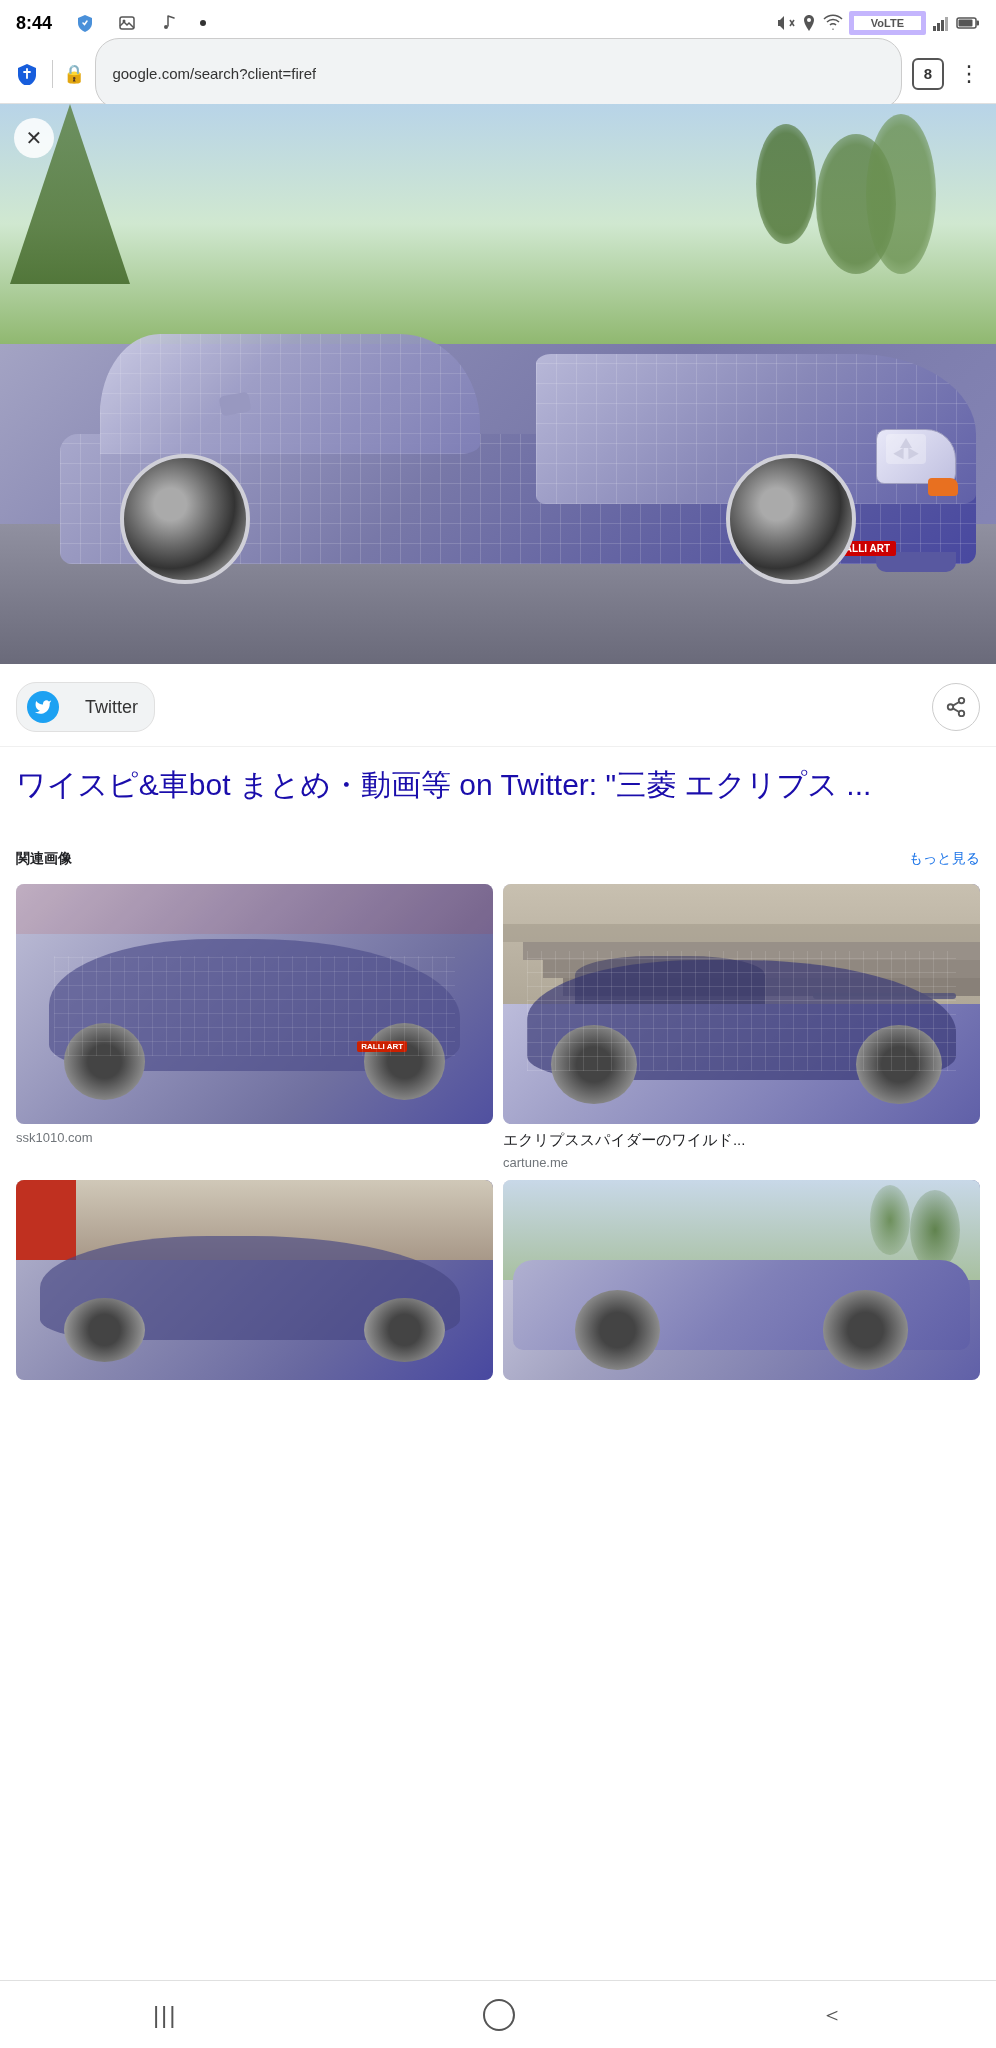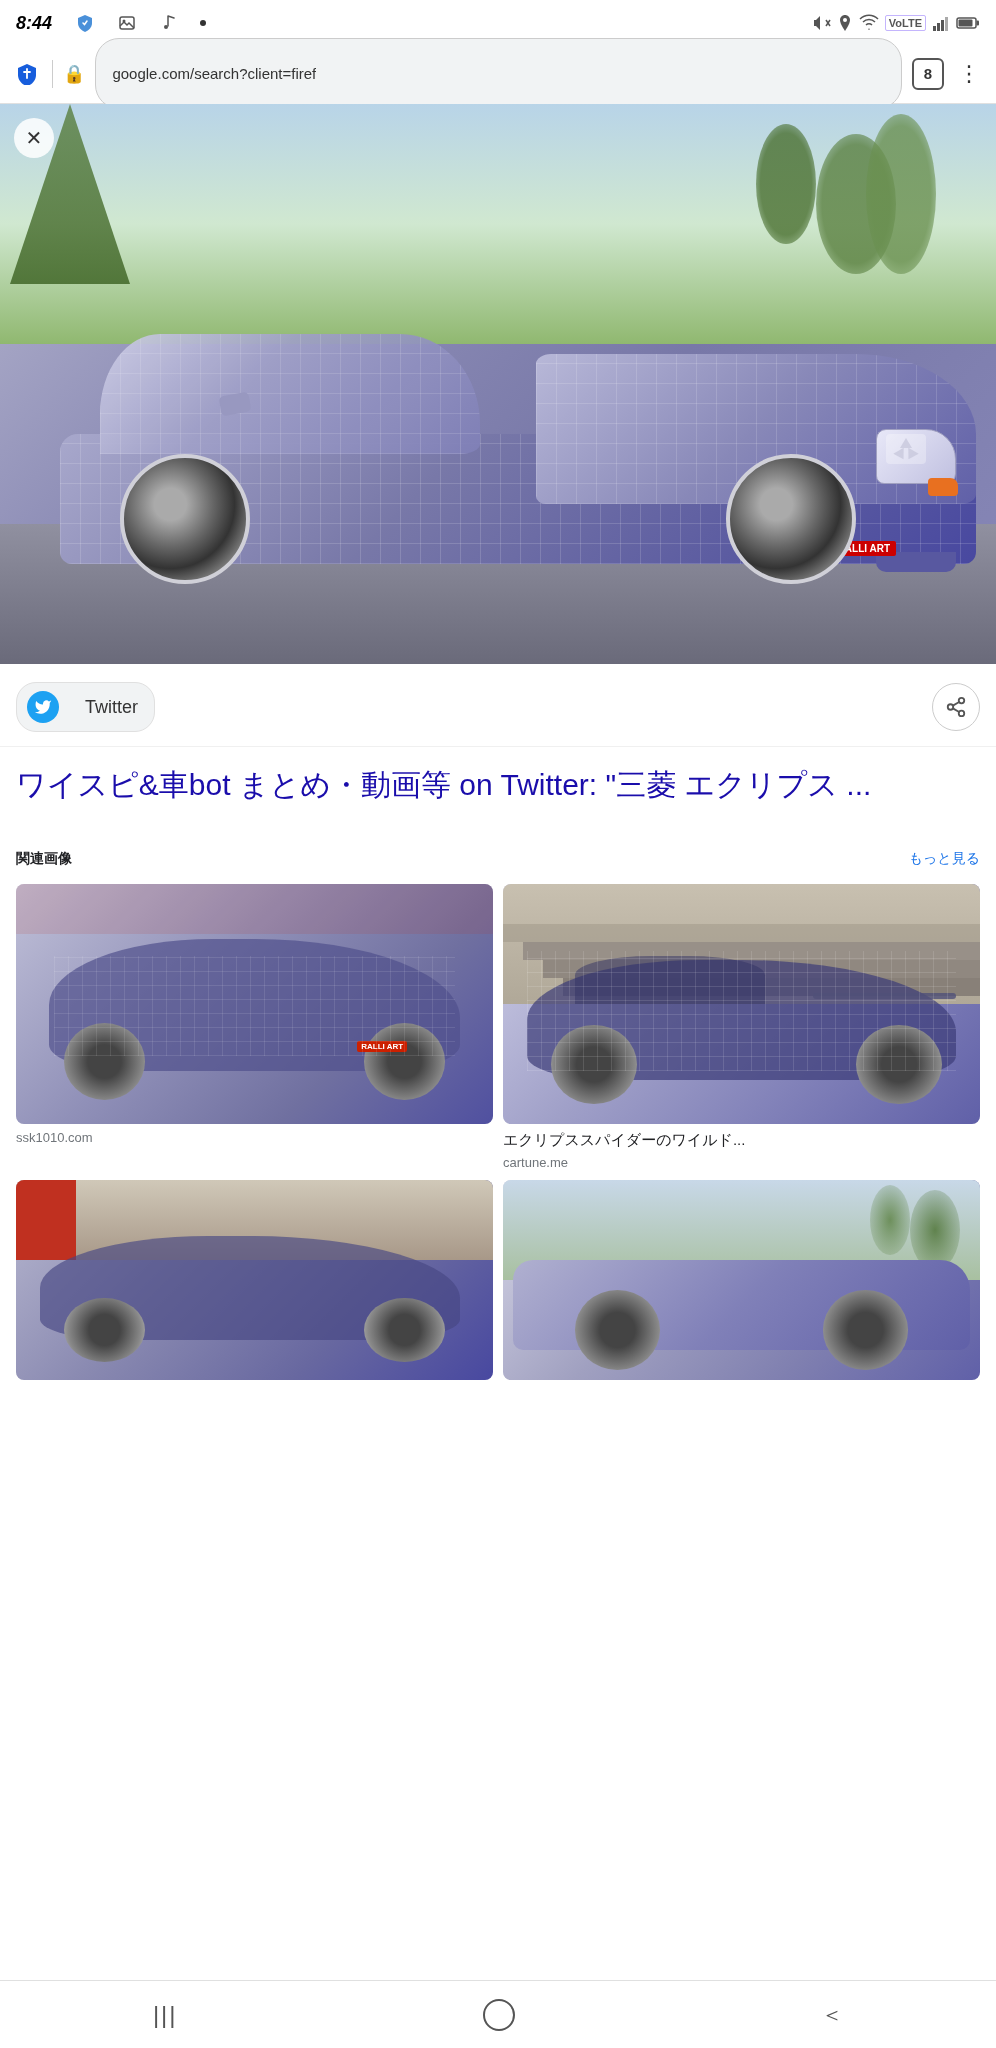"8:44" .status-left { font-style: italic -> none }
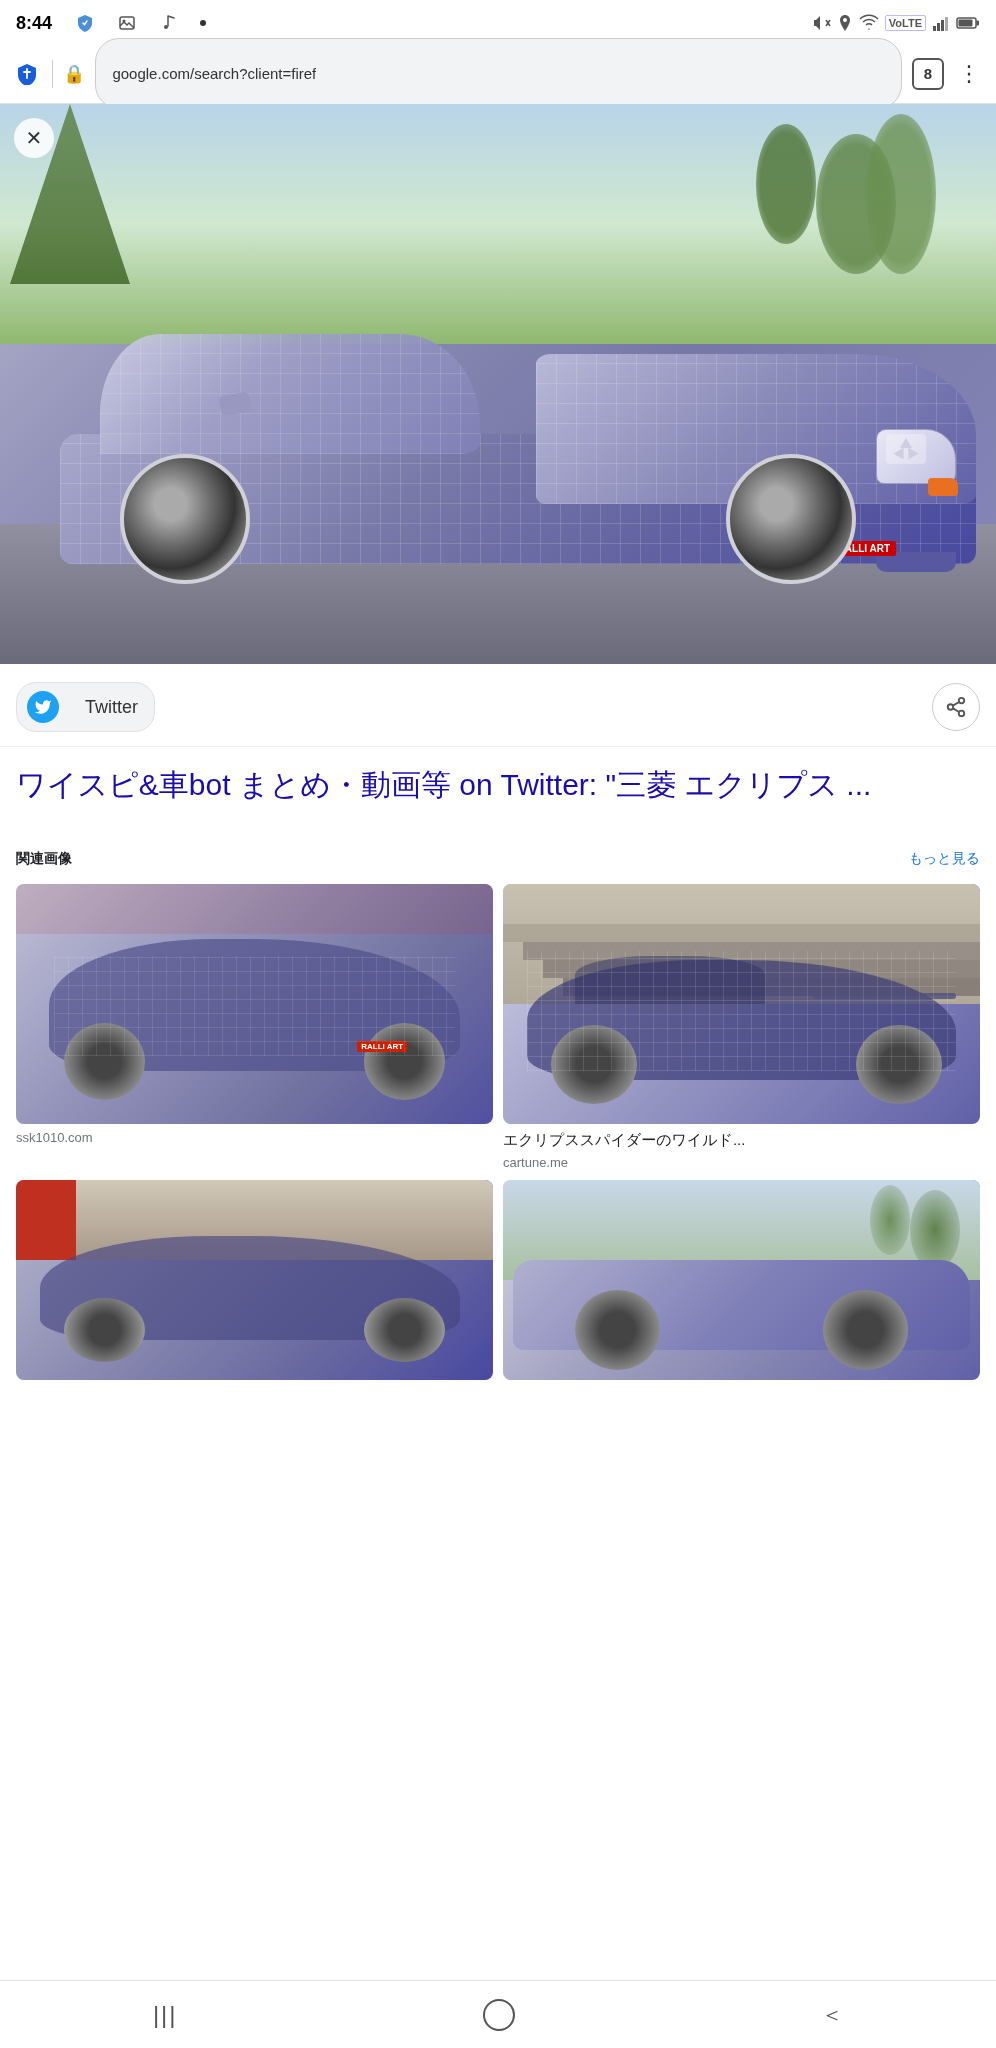"VoLTE" span { border: 1px solid #c4b5fd -> 5px solid #c4b5fd; padding: 1px 3px -> 1px 17px }
